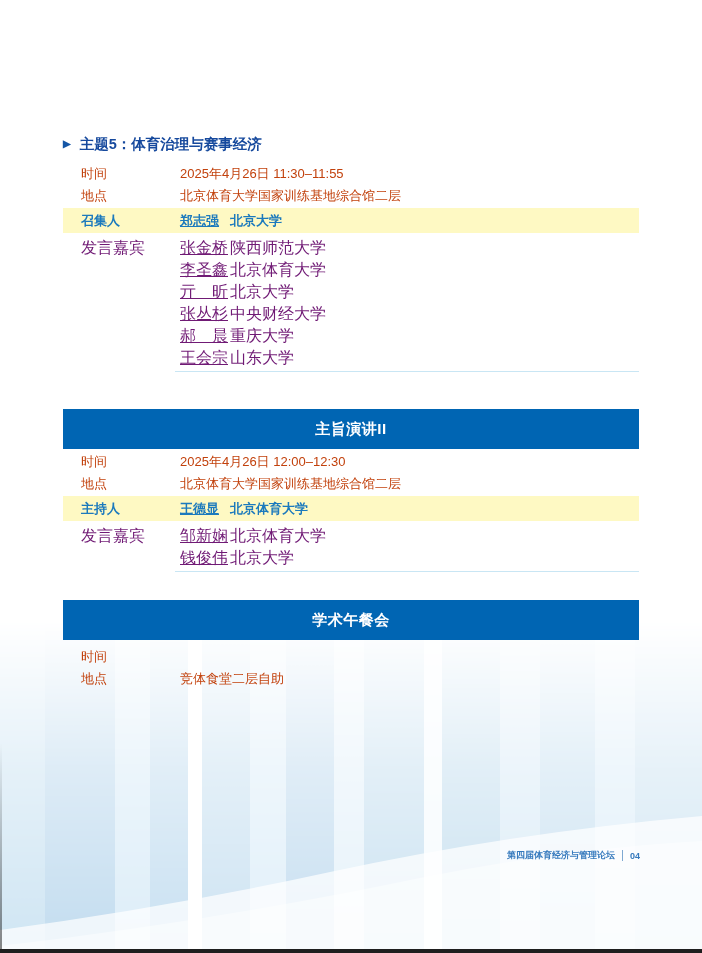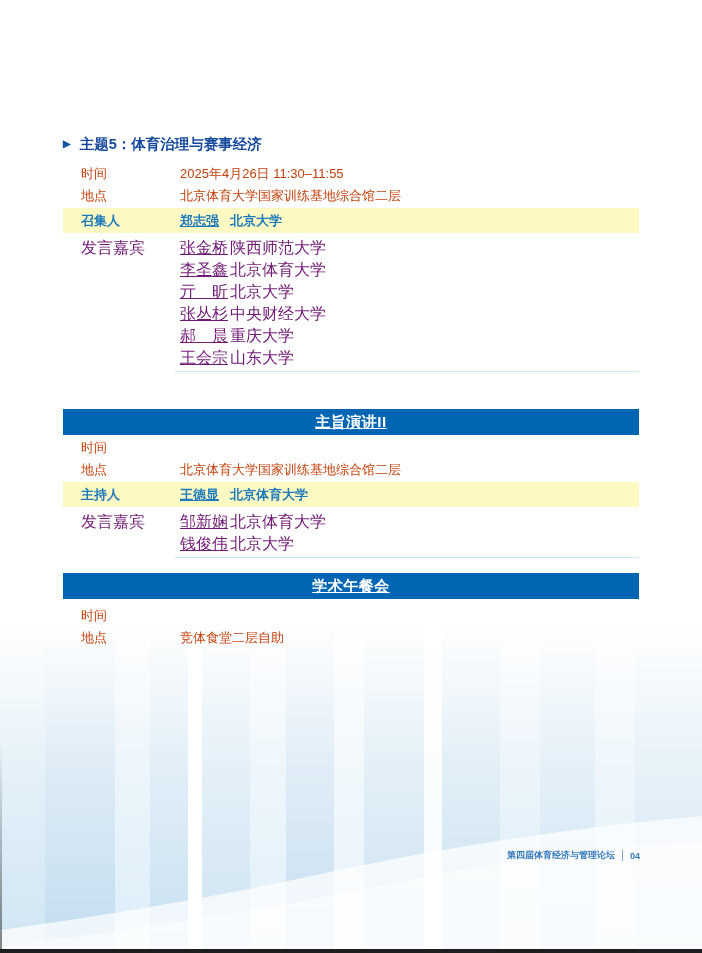"主旨演讲II" .banner { height: 26px -> 40px; text-decoration: underline -> none }
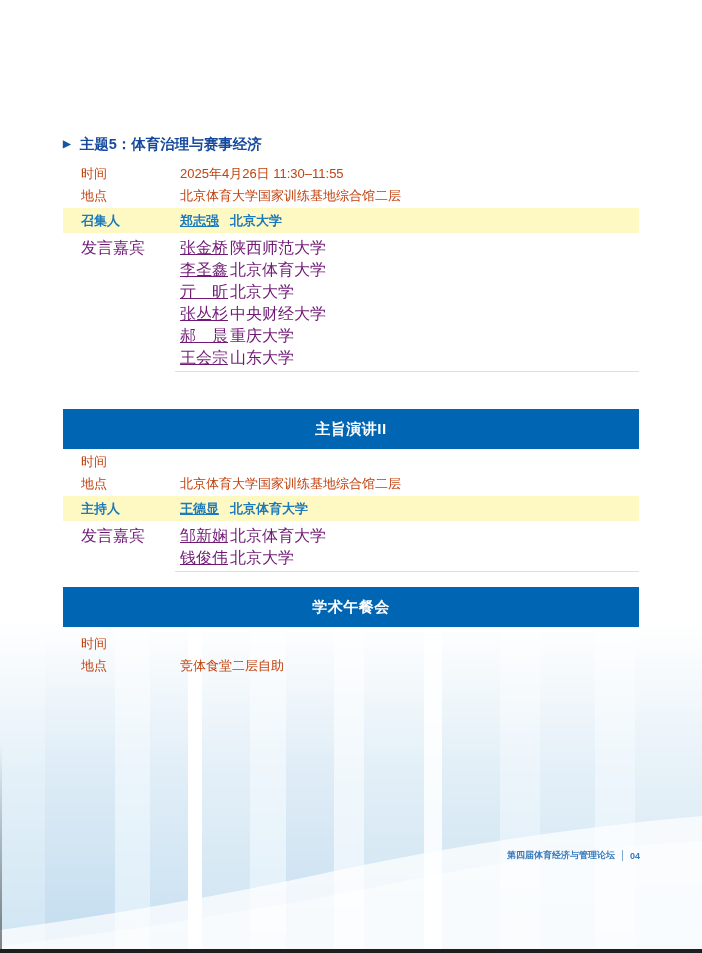"2025年4月26日 12:00–12:30" span { html: none -> <span>2025年4月26日 12:00–12:30</span> }
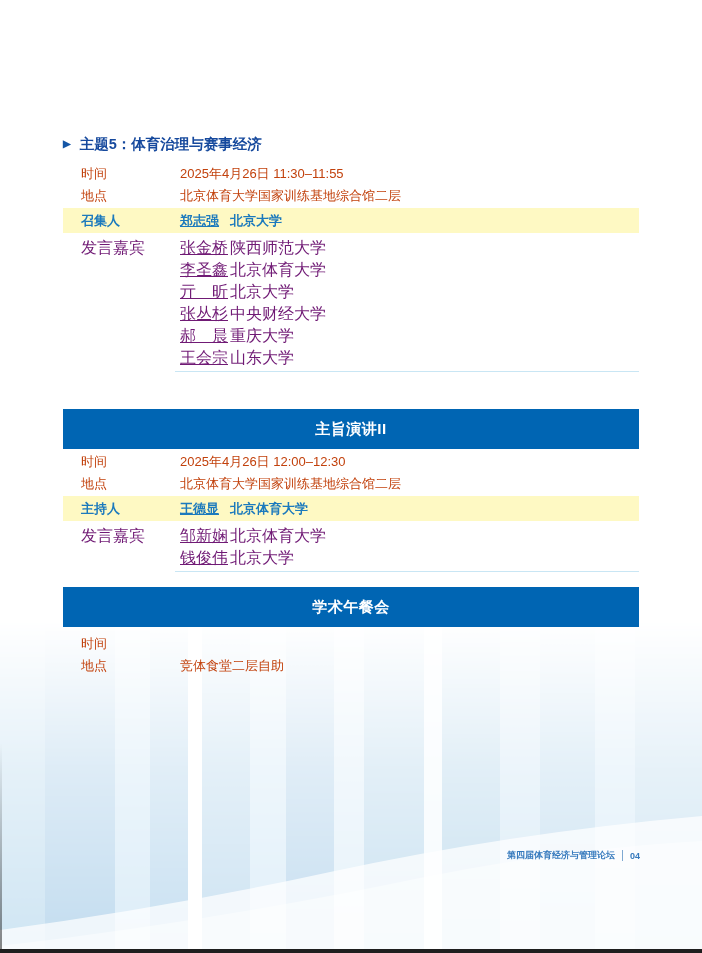"学术午餐会" .banner2 { margin-top: 15px -> 28px }
